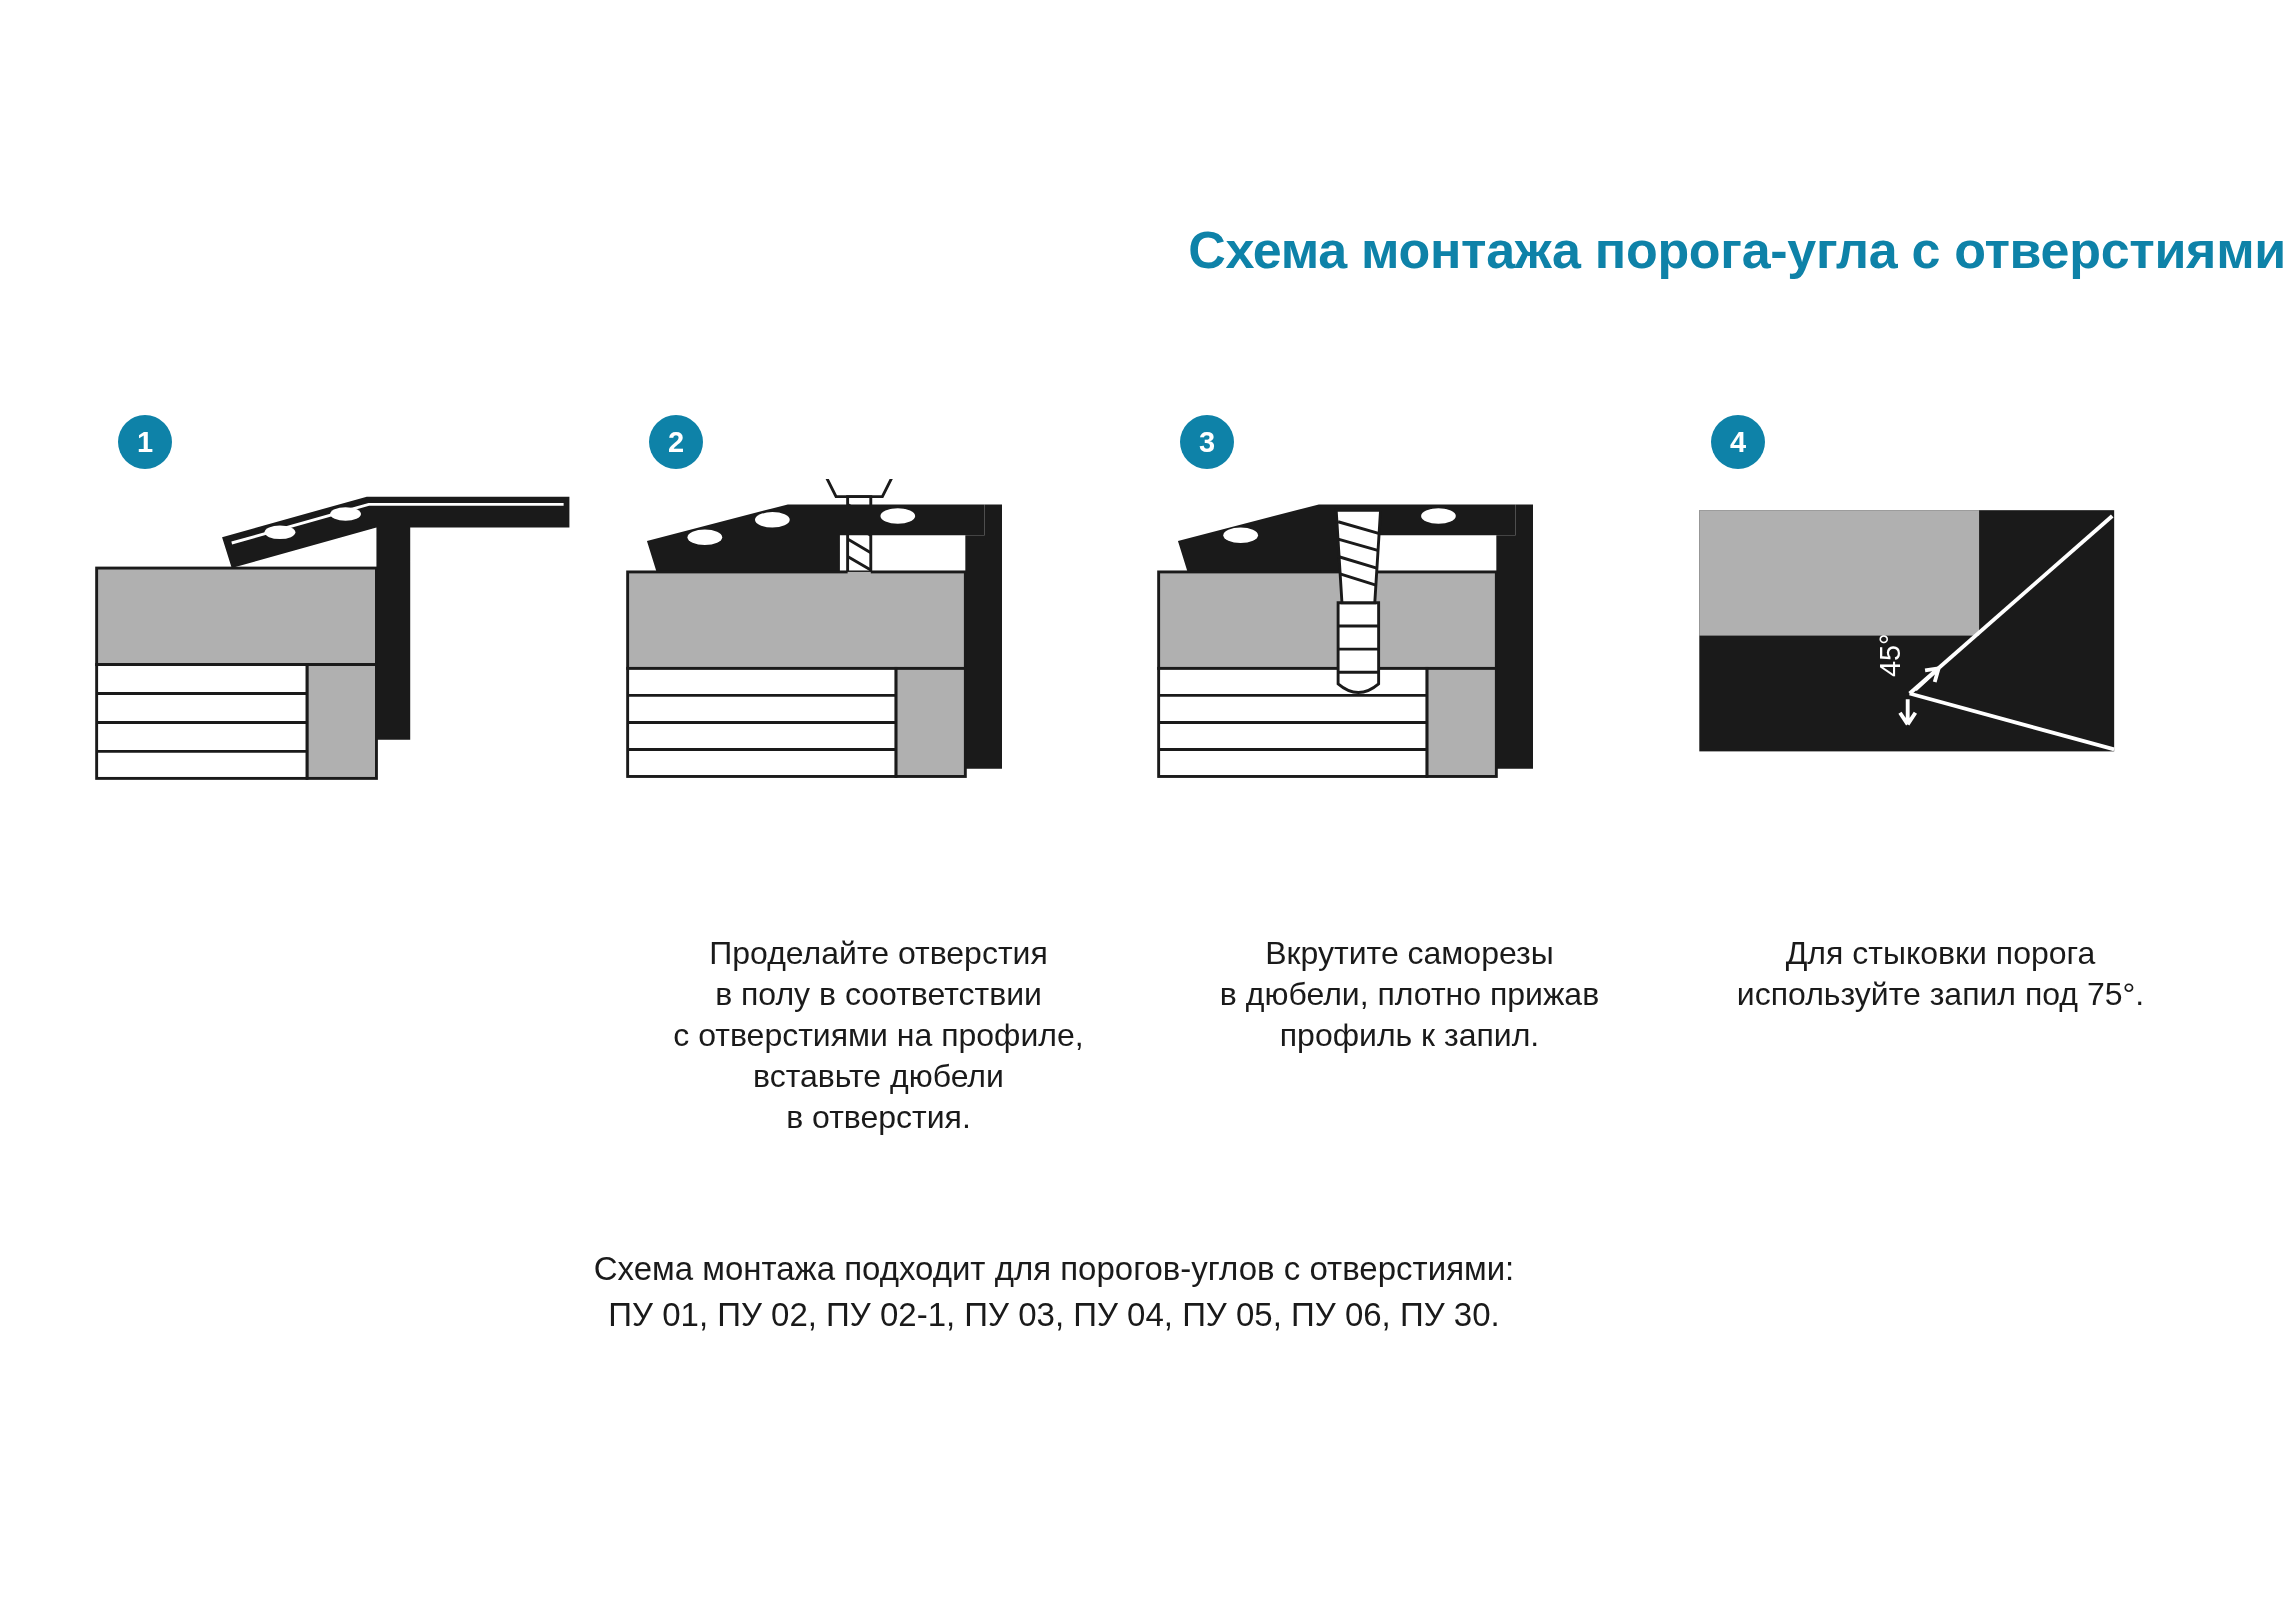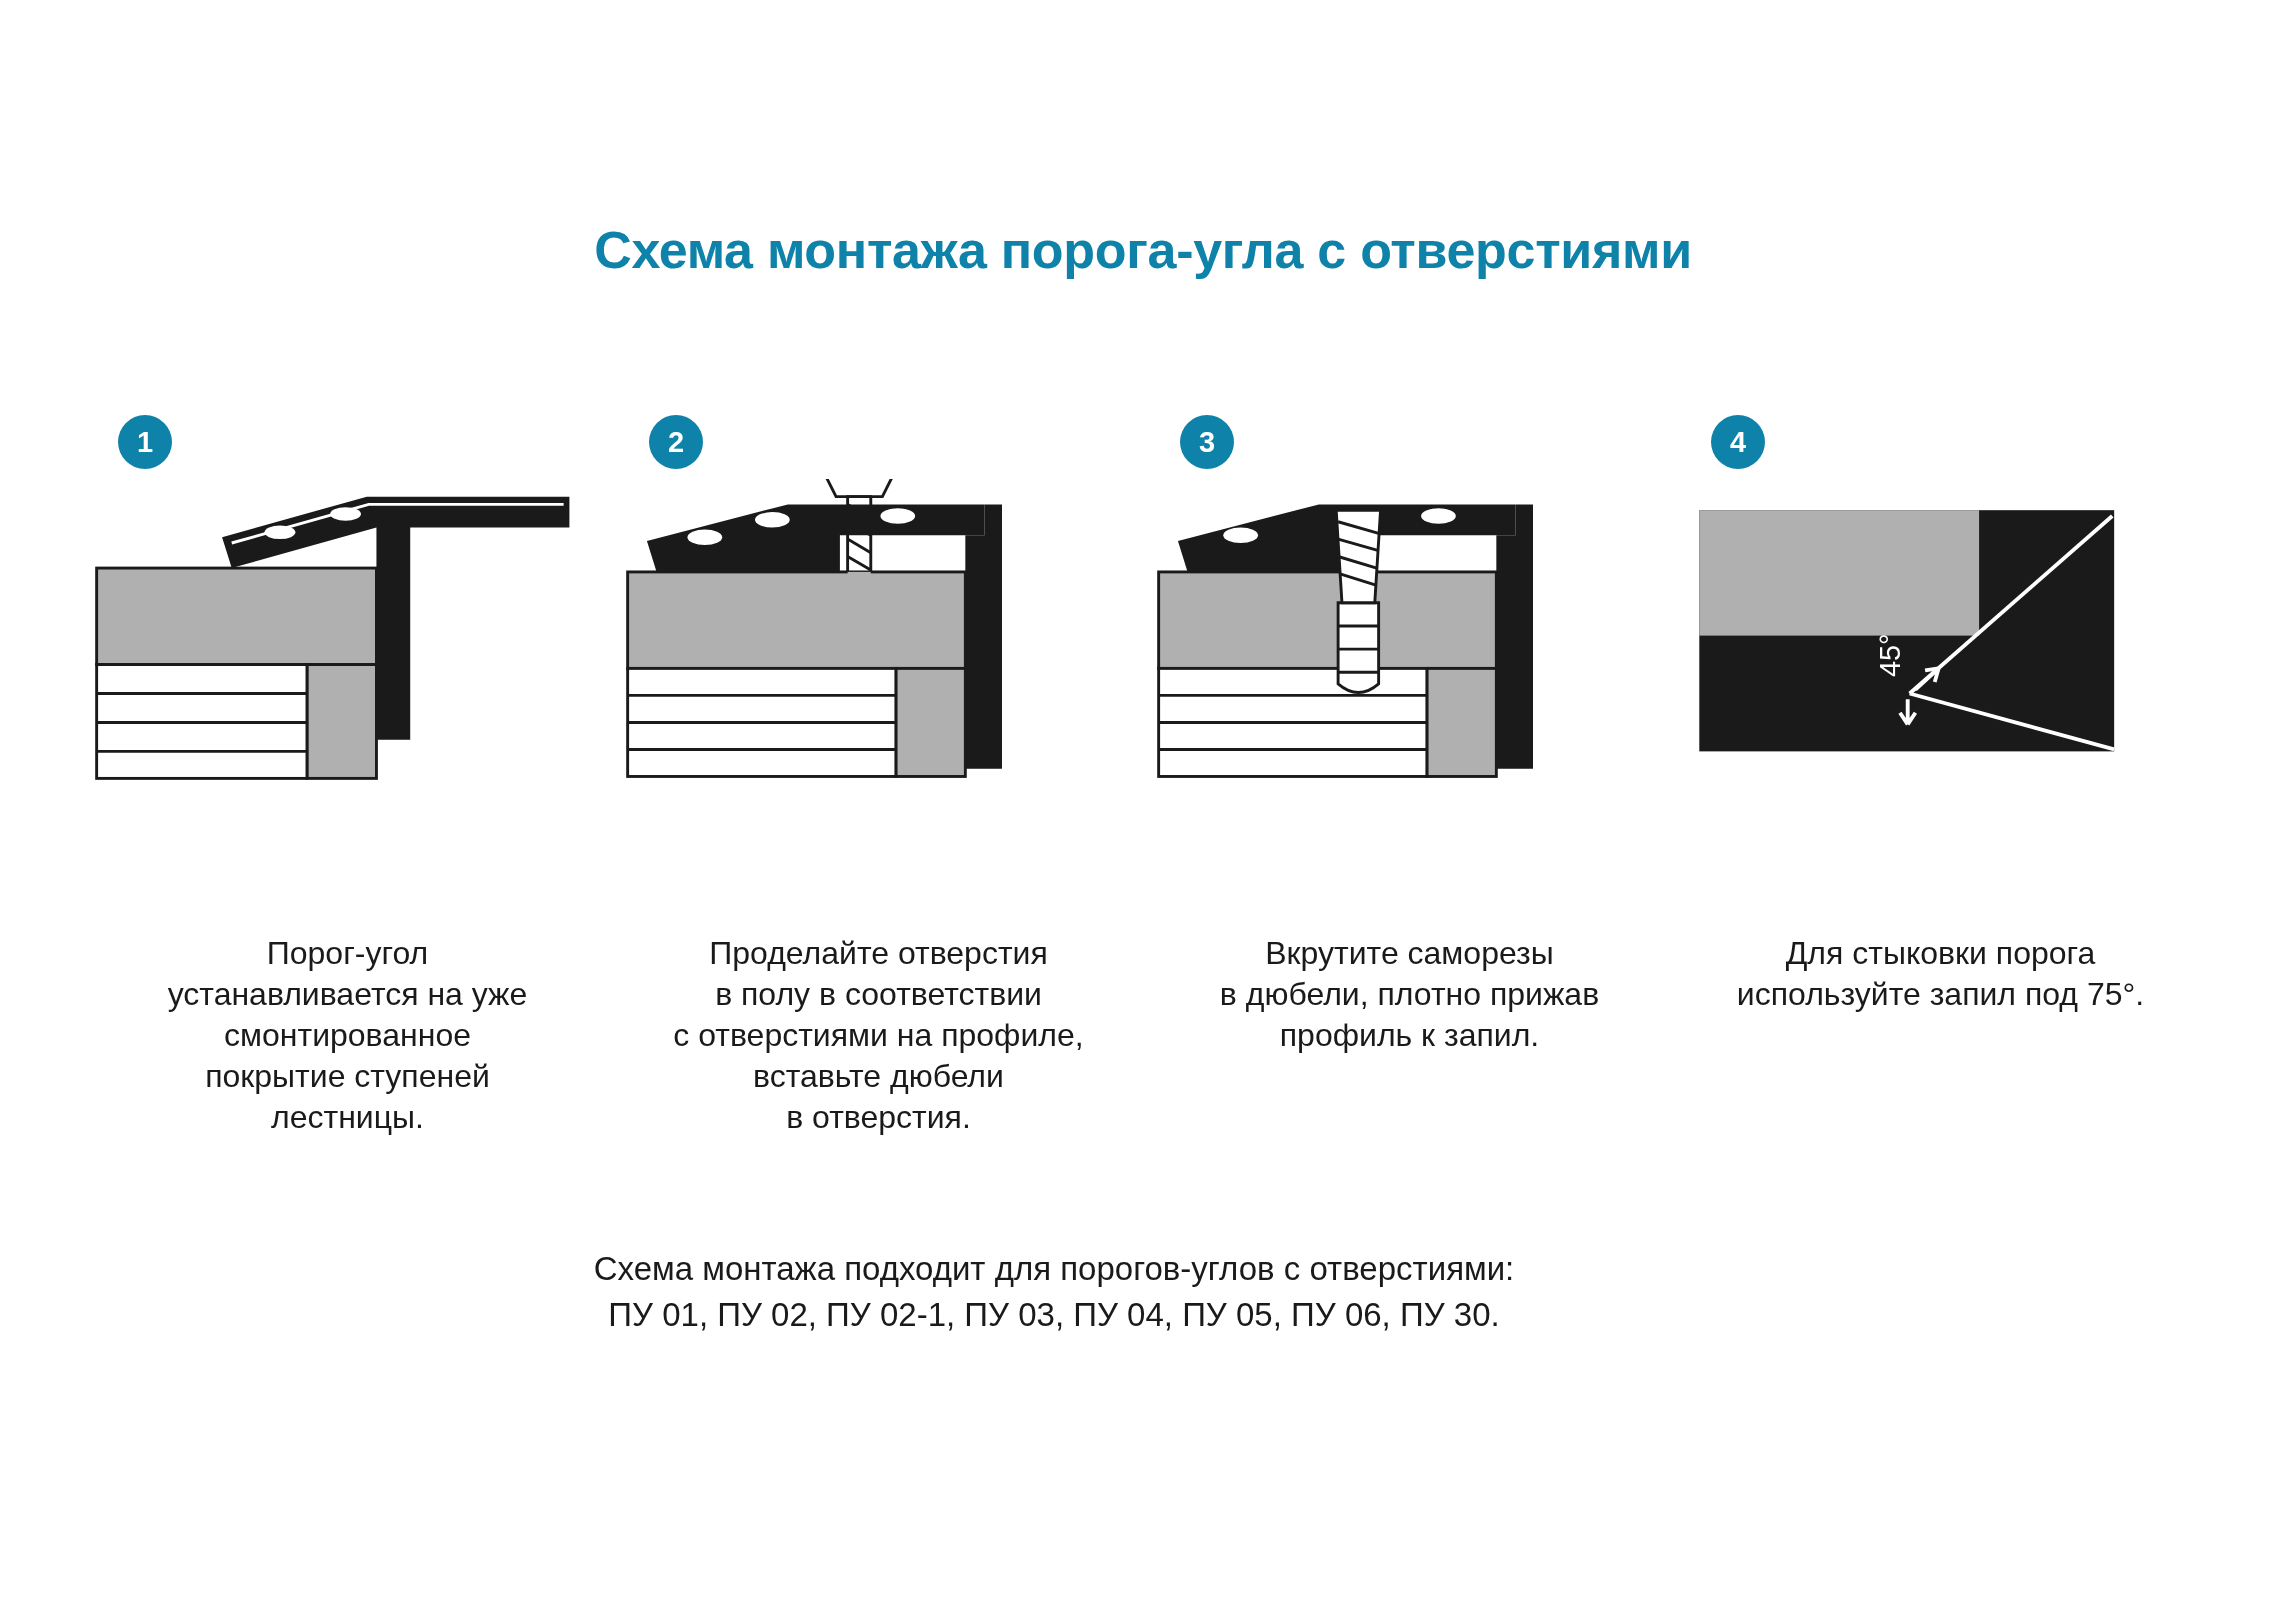"Схема монтажа порога-угла с отверстиями" .title { text-align: center -> right }
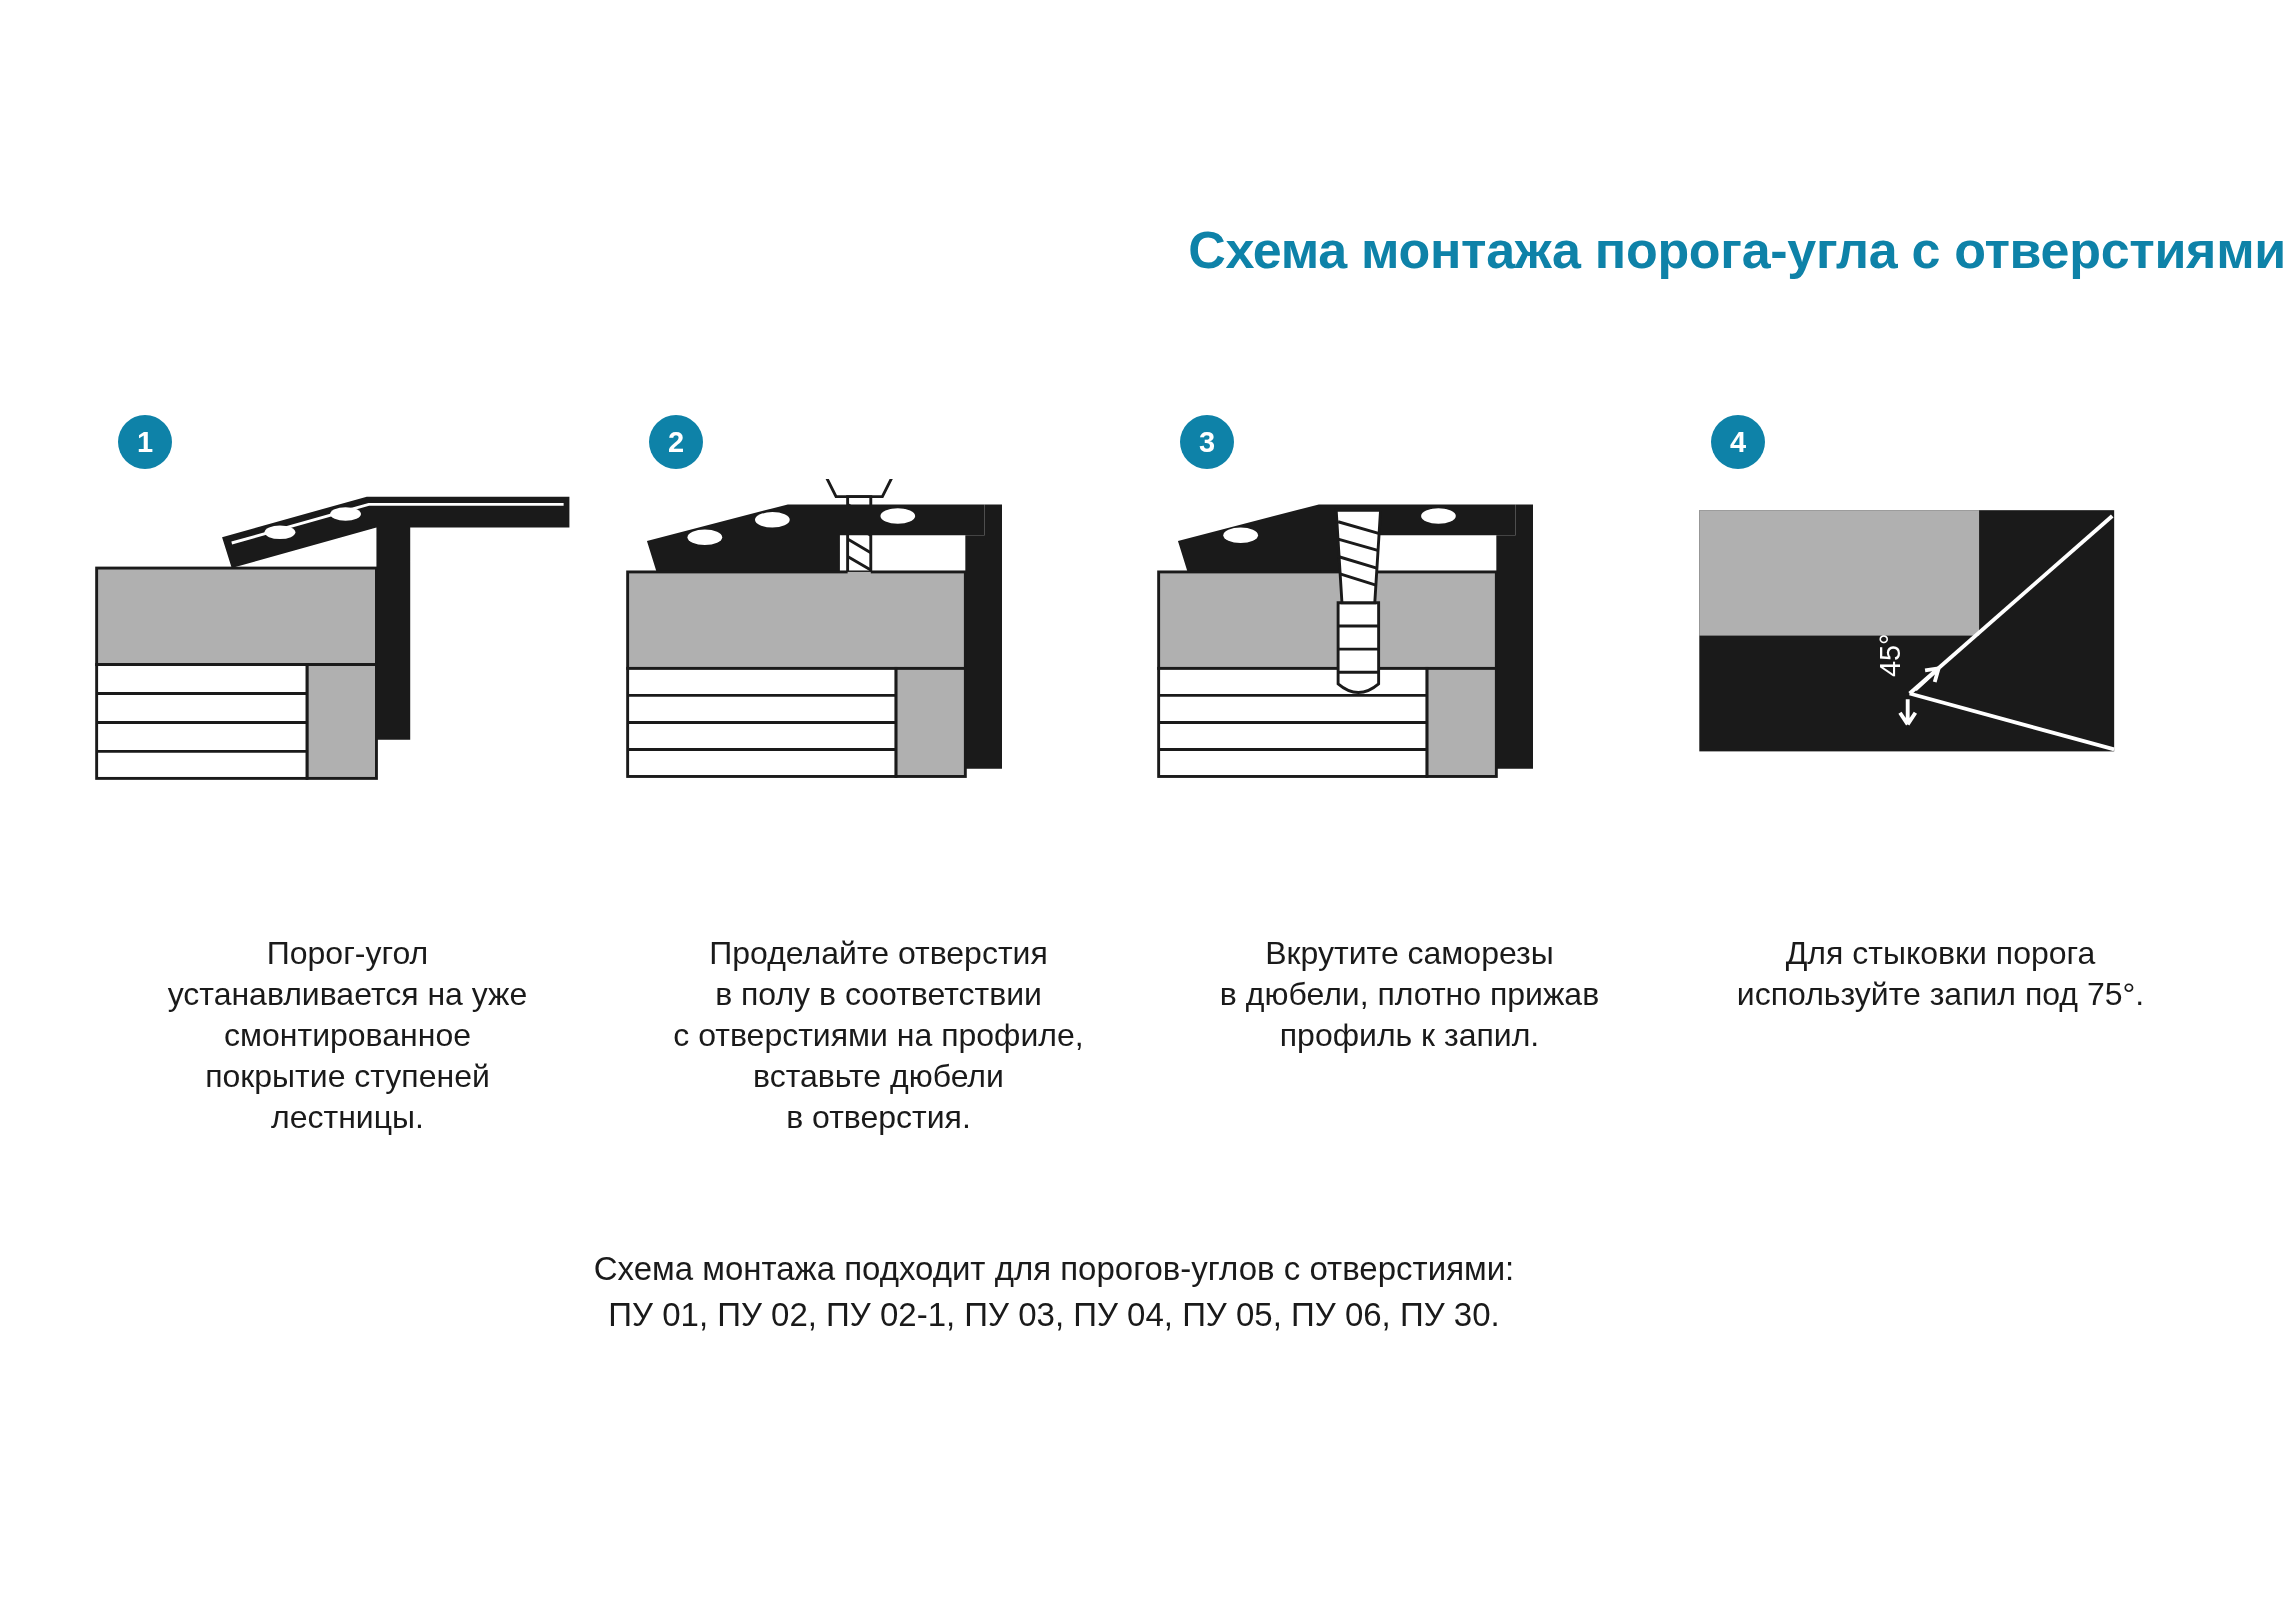"Порог-угол" div.caption { html: <div>Порог-угол устанавливается на уже смонтированное покрытие ступеней лестницы.</div> -> none }
